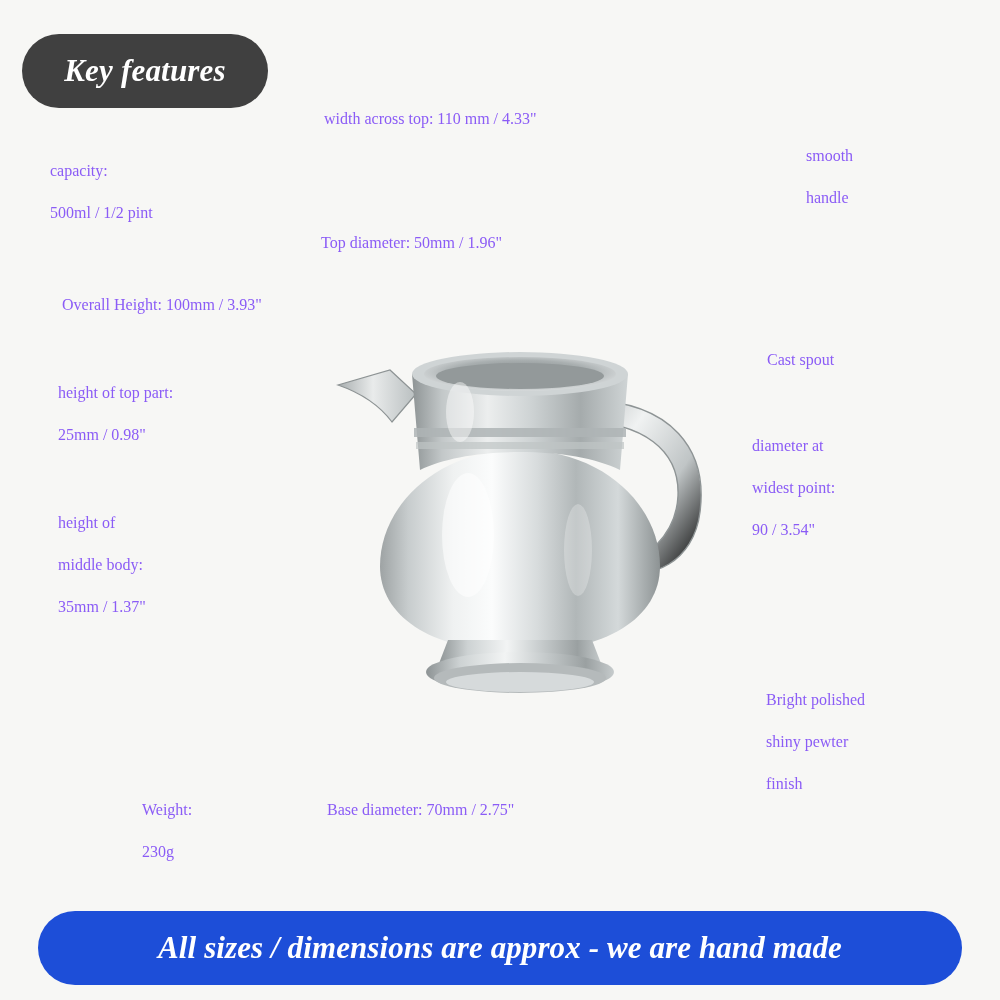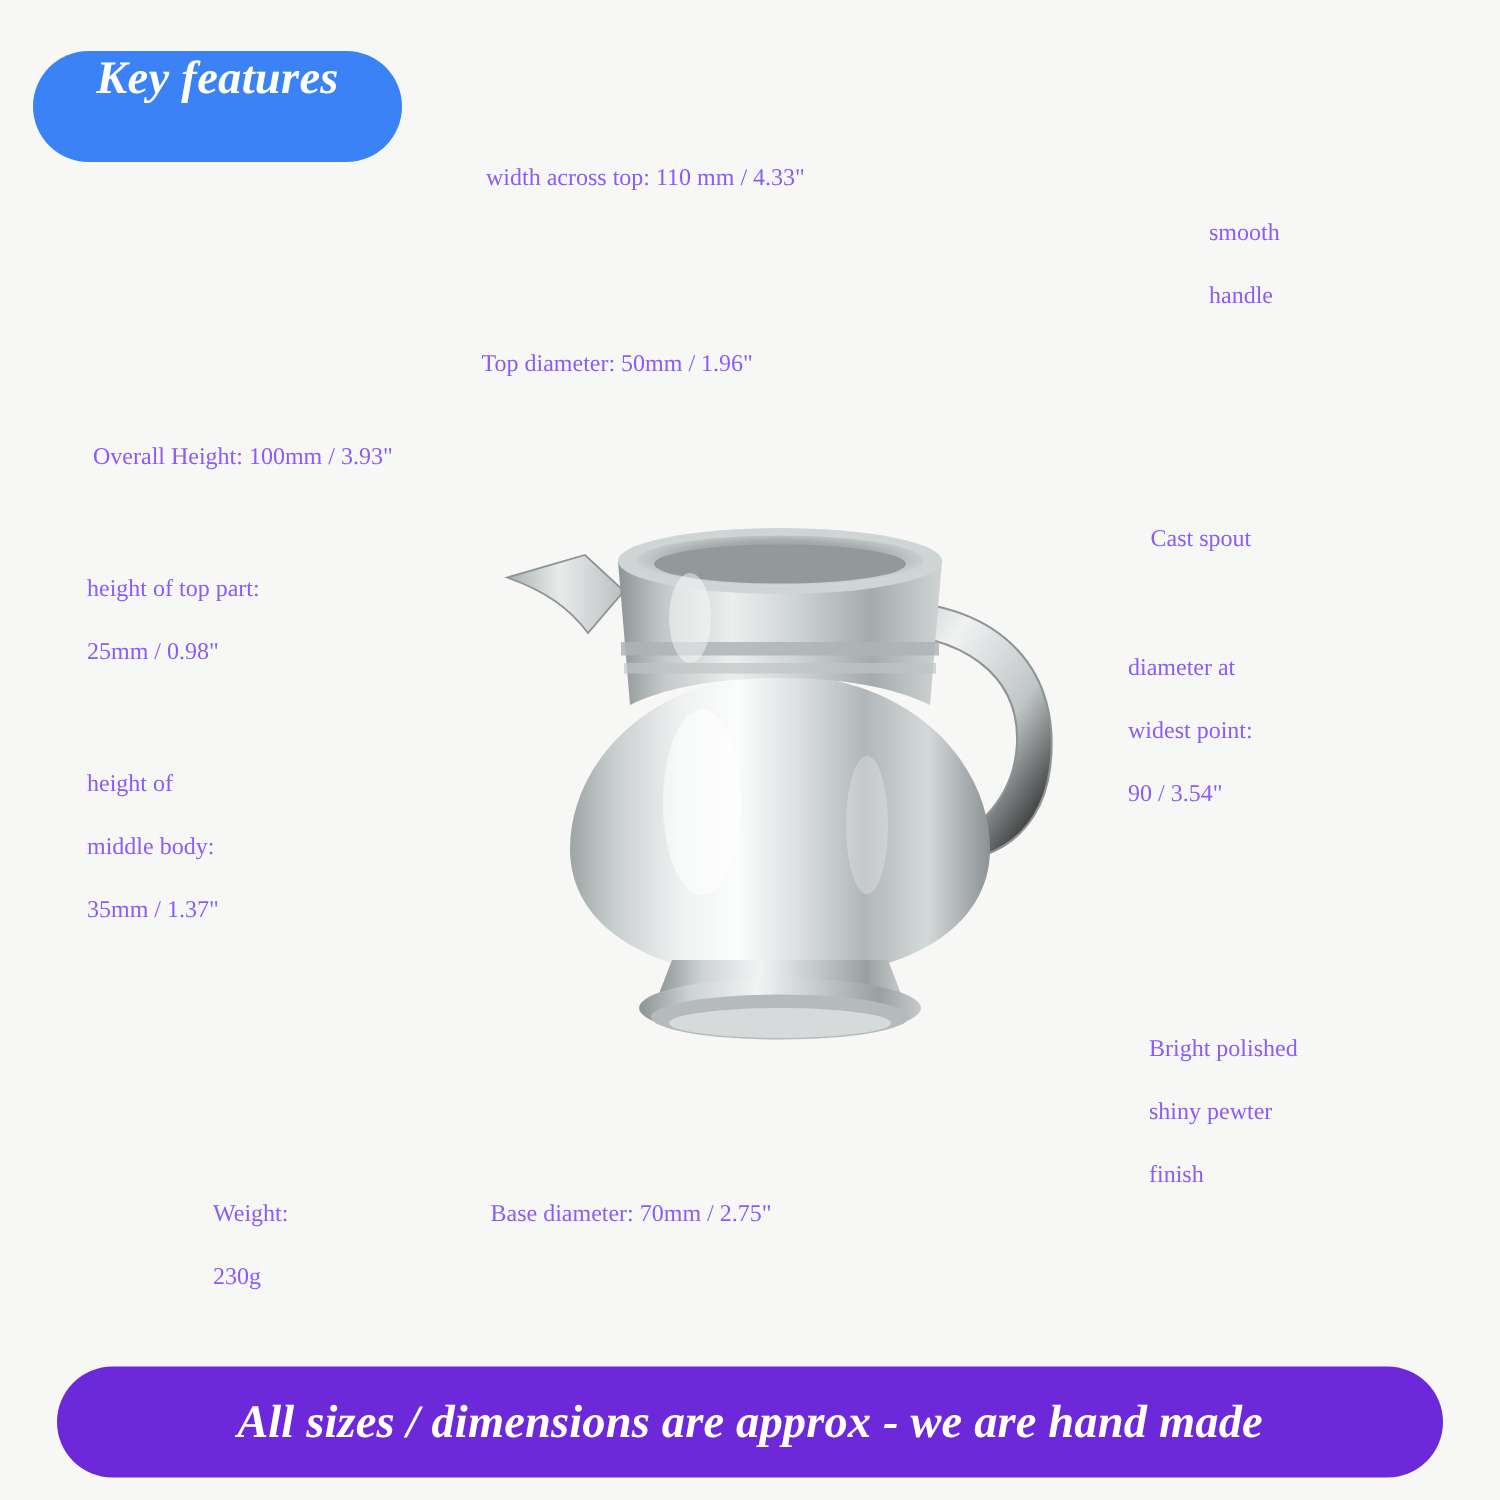"Key features" .badge { align-items: flex-start -> center; background: #3b82f6 -> #404040 }
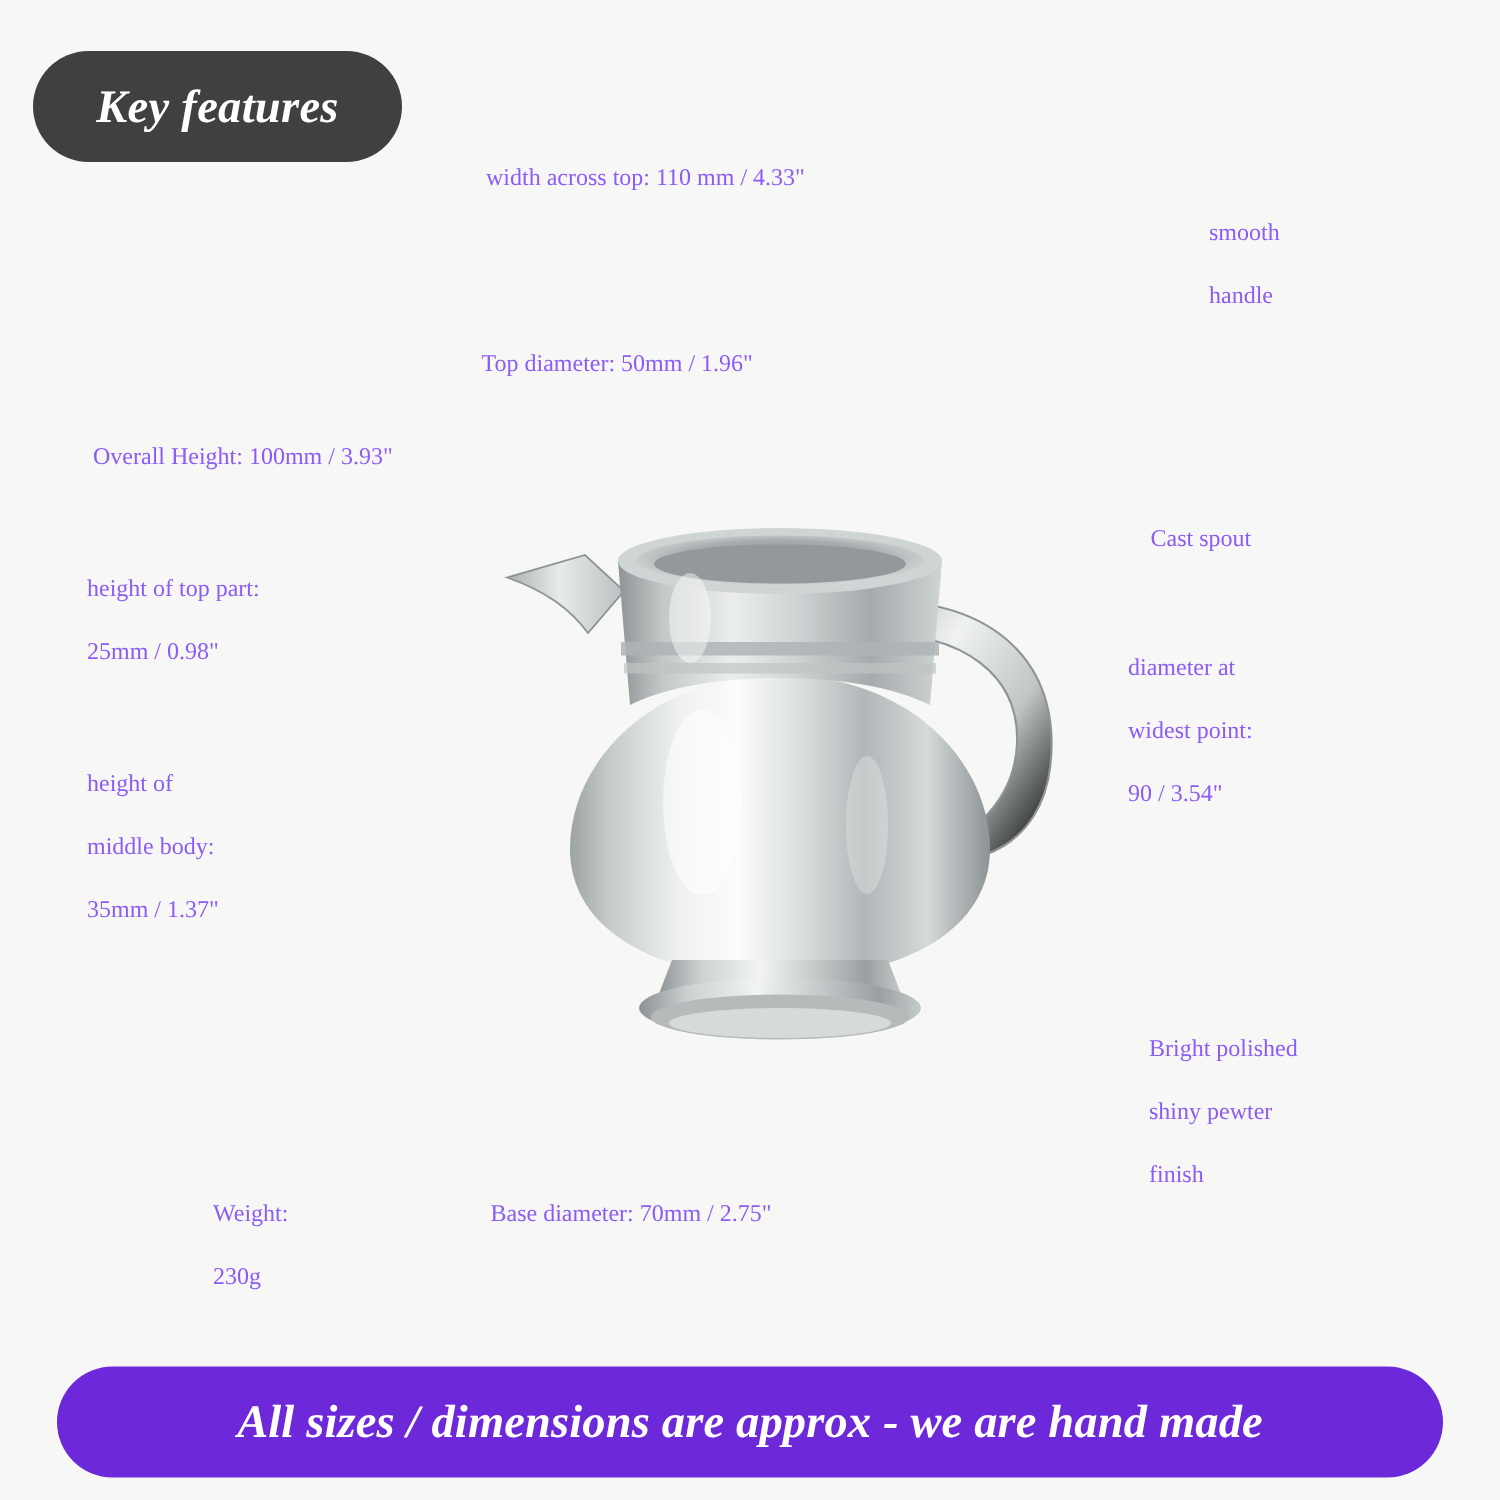"capacity:" div.label { html: none -> <div>capacity: 500ml / 1/2 pint</div> }
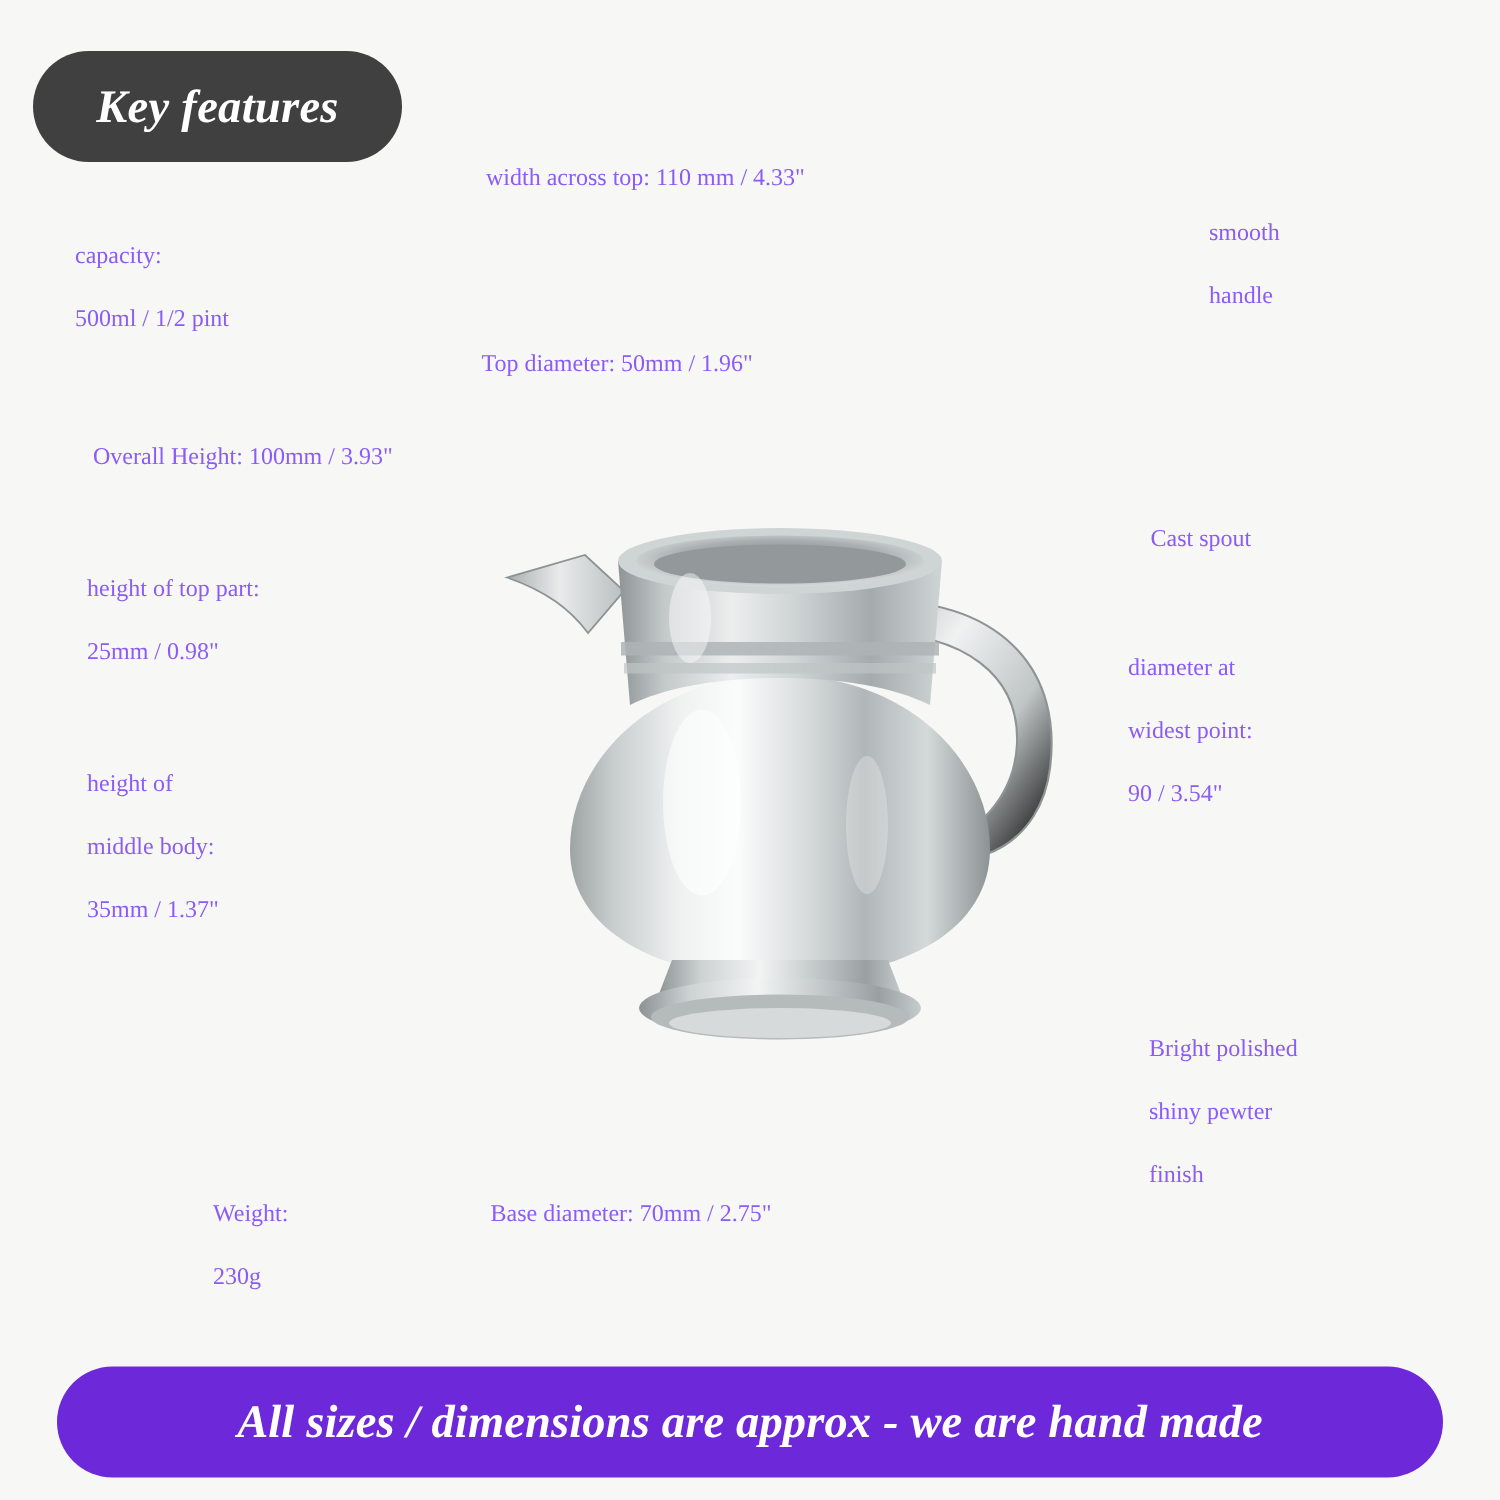"All sizes / dimensions are" .footer { background: #6d28d9 -> #1d4ed8 }
